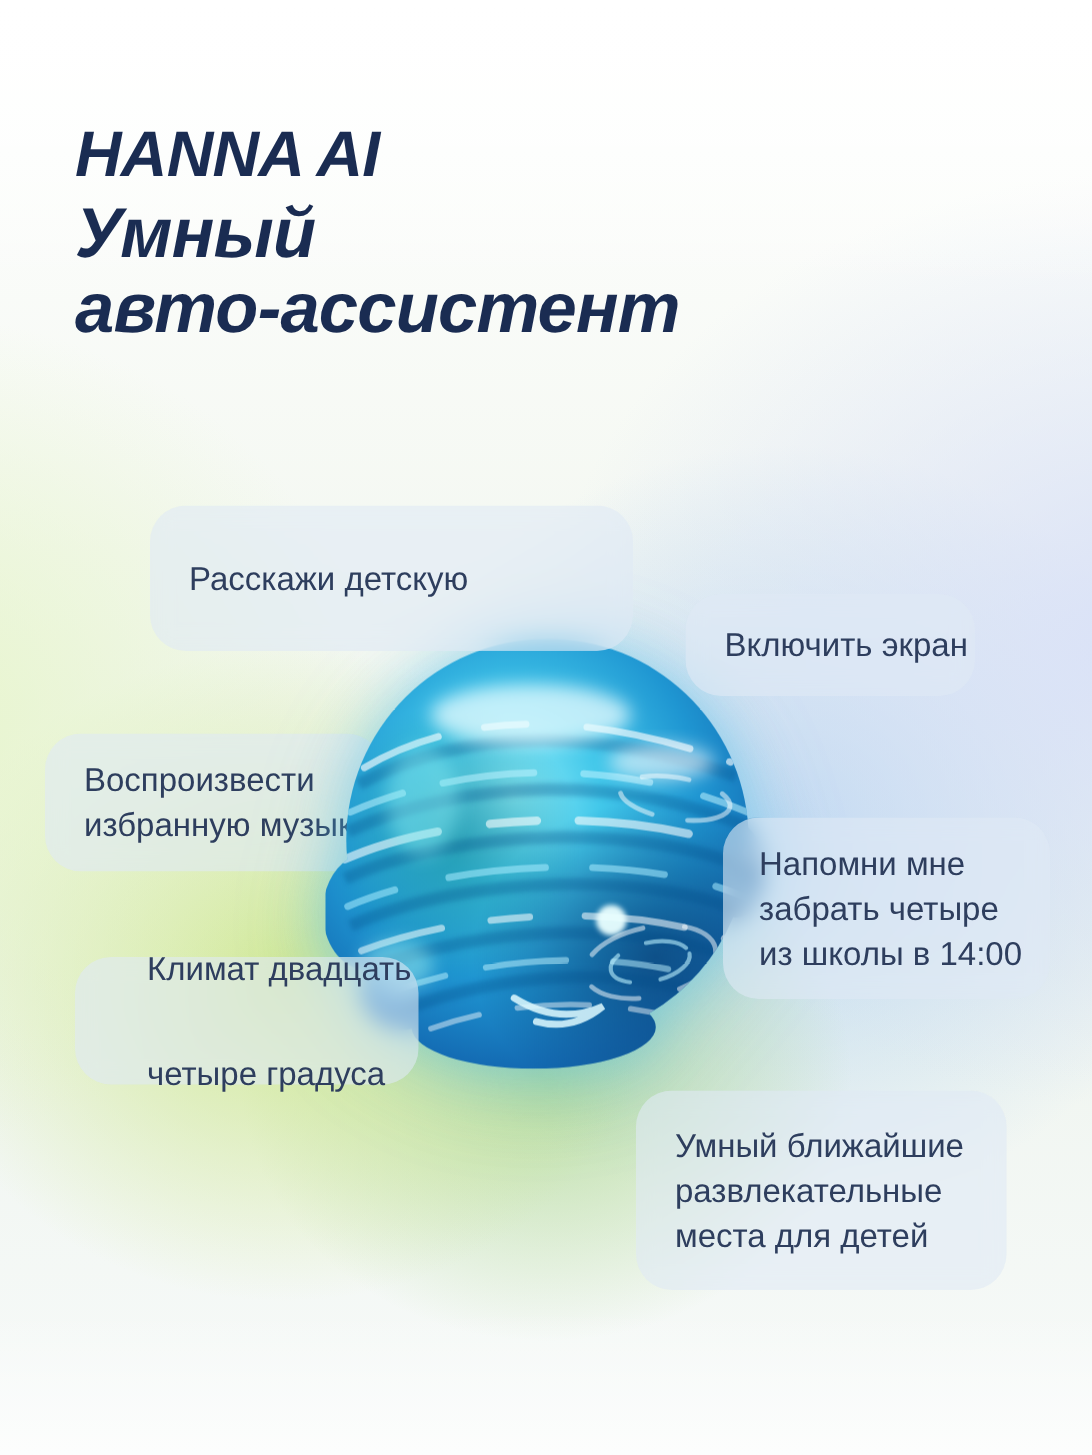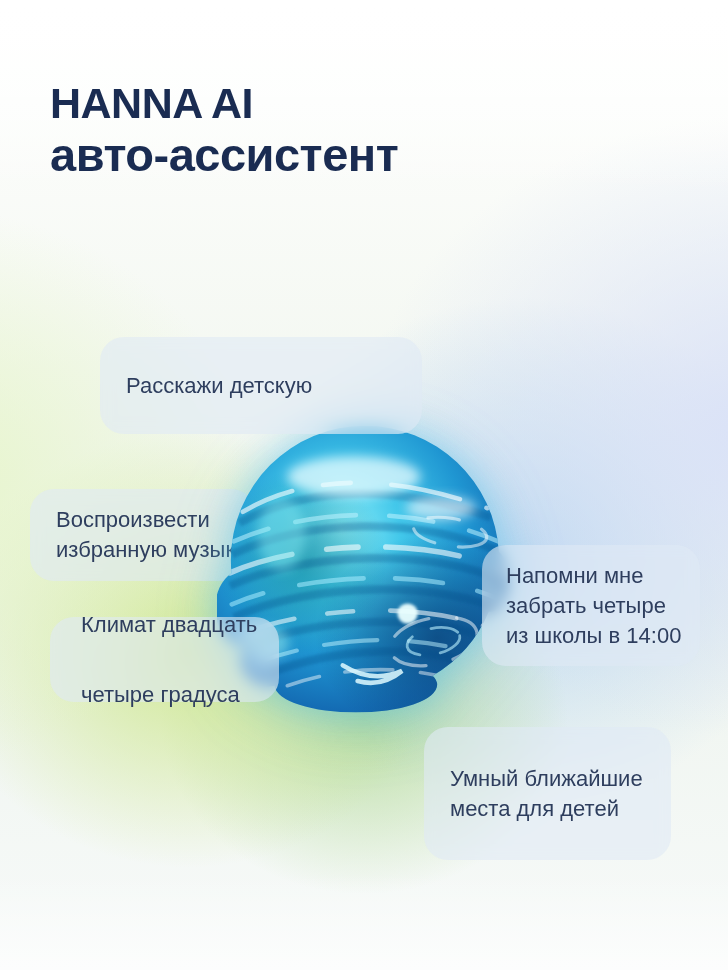"HANNA AI" .title { font-style: none -> italic }
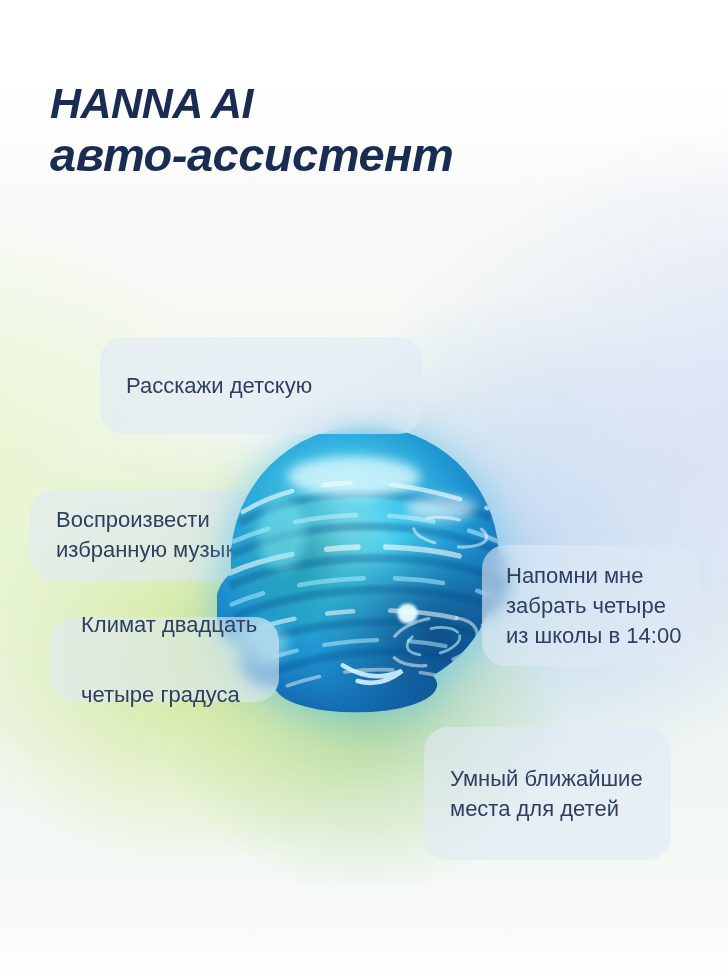"Умный" div.sub { html: none -> <div>Умный</div> }
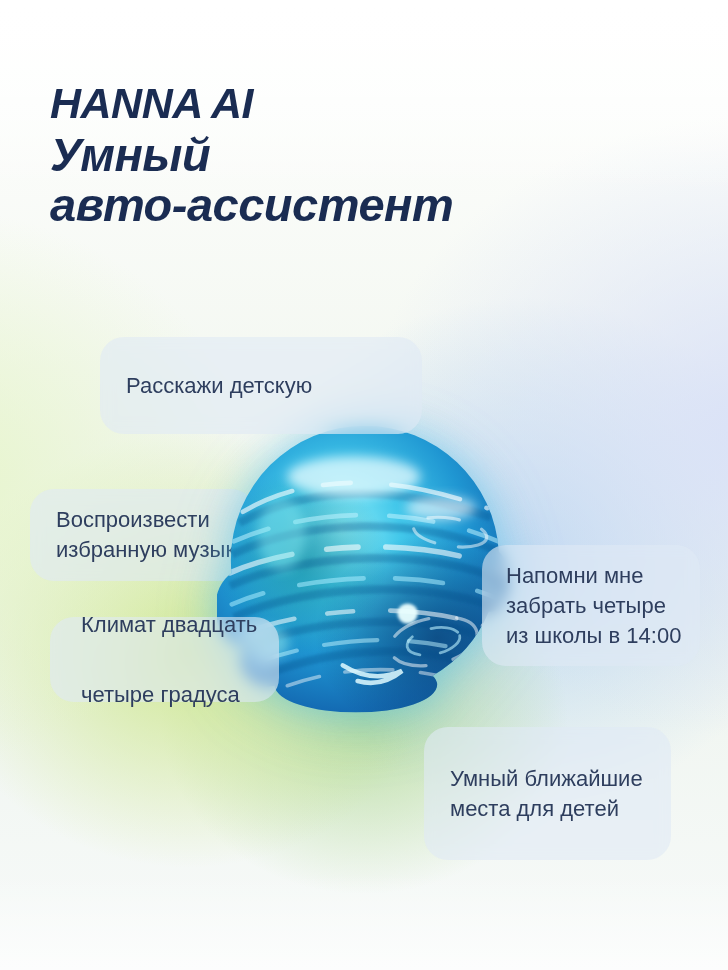"Включить экран" div.bubble { html: none -> <div> <div>Включить экран</div> </div> }
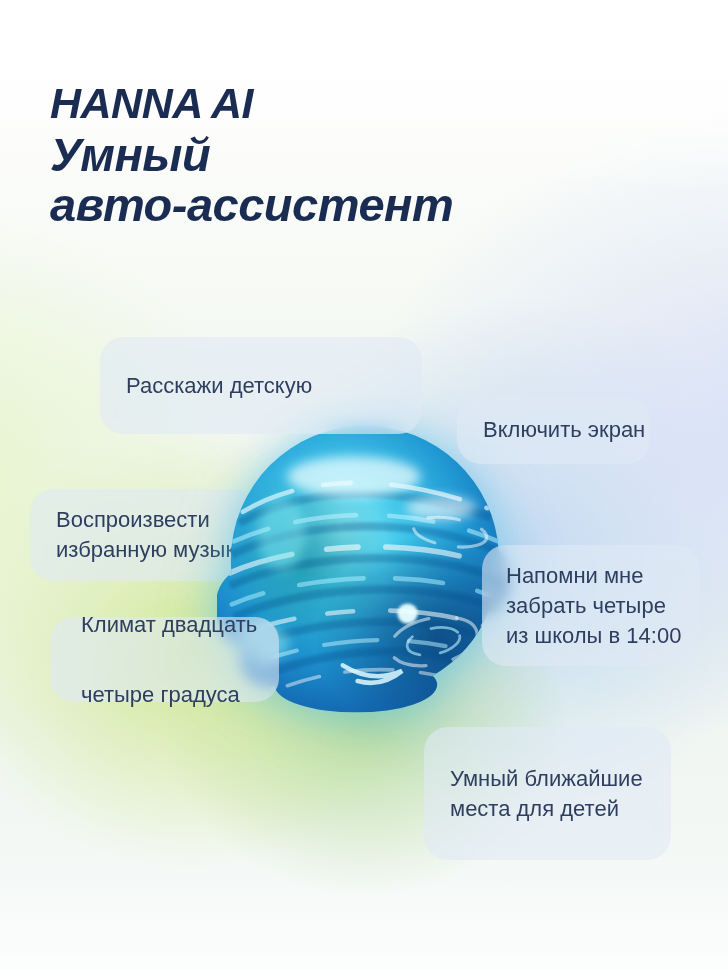"Климат двадцать" .b-climate { padding-left: 31px -> 48px; top: 617px -> 638px }
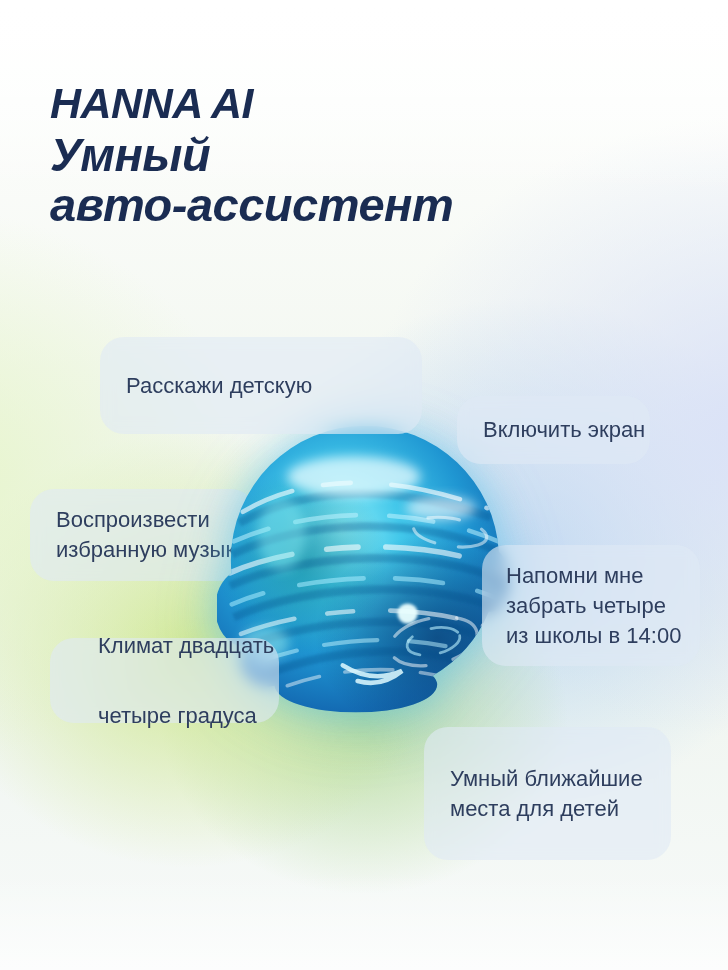"развлекательные" div.ln { html: none -> <div>развлекательные</div> }
